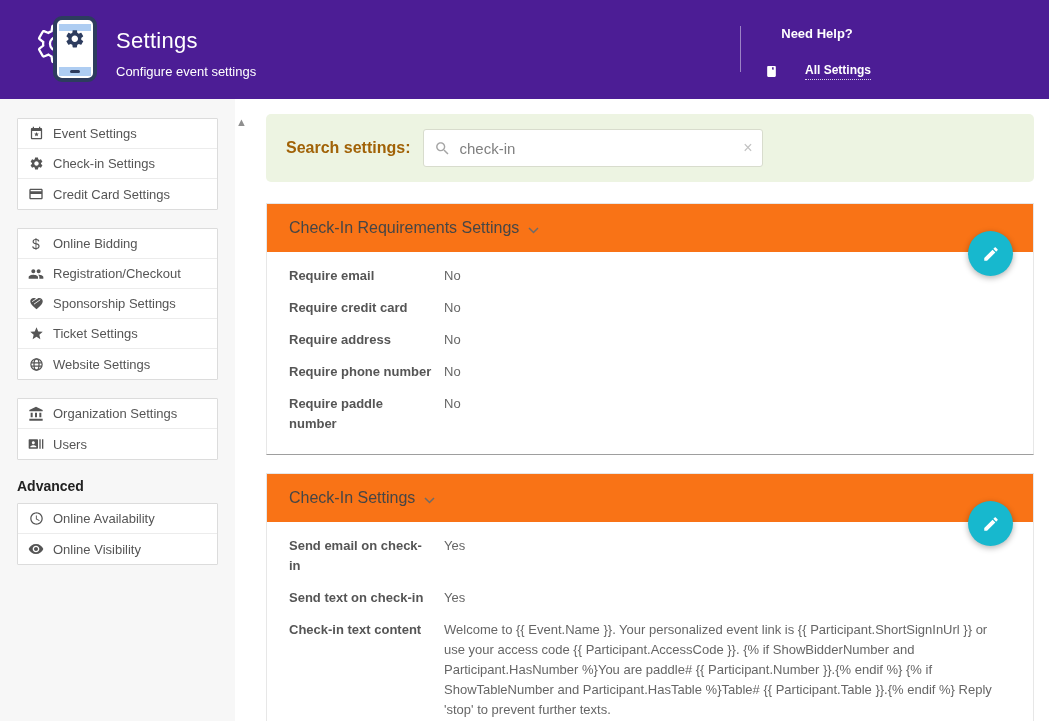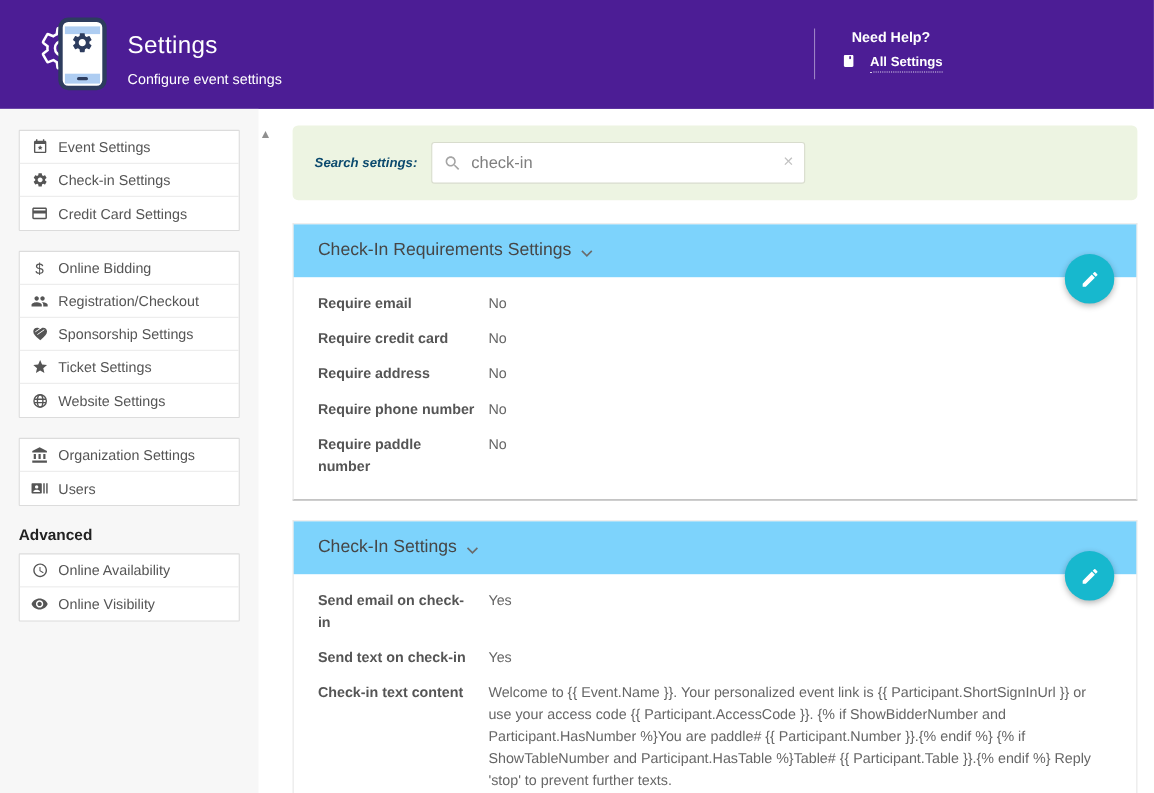"All Settings" .help-link-row { align-items: none -> center; gap: 13px -> 27px; margin-top: 8px -> 22px }
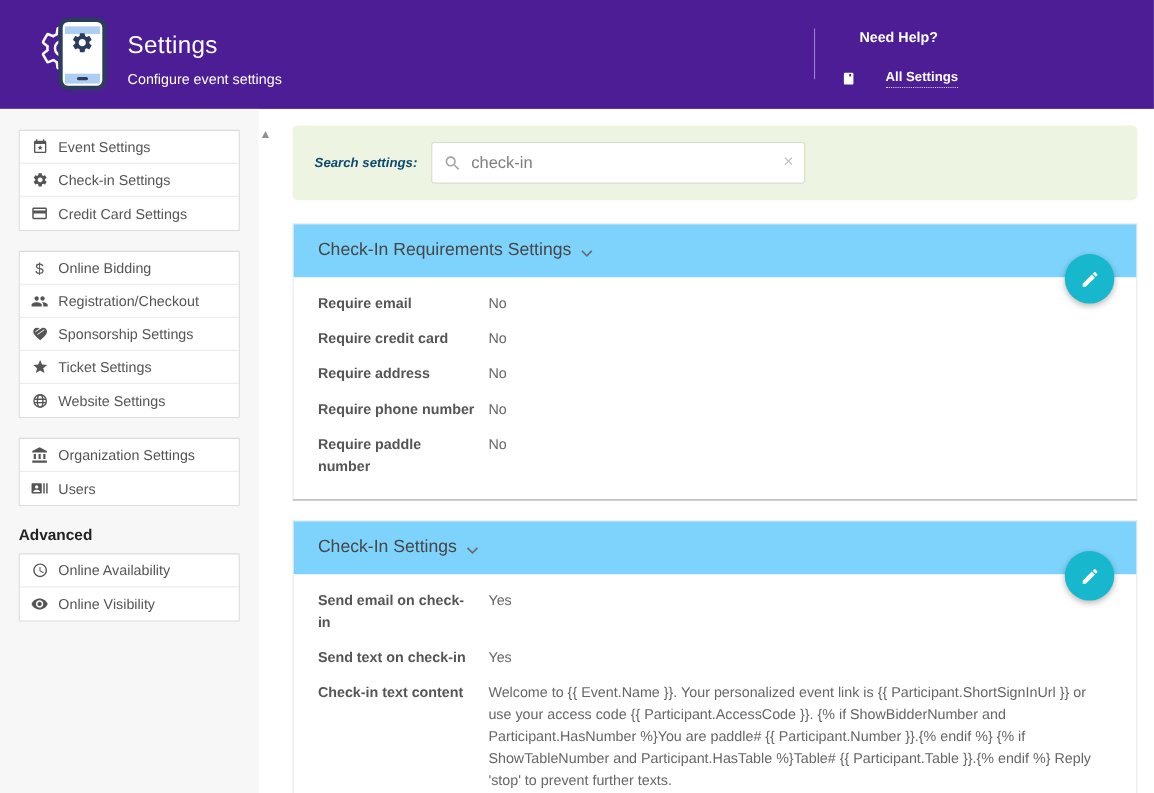"Search settings:" .search-label { color: #0c4a6e -> #a16207; font-size: 12px -> 16px; font-style: italic -> none }
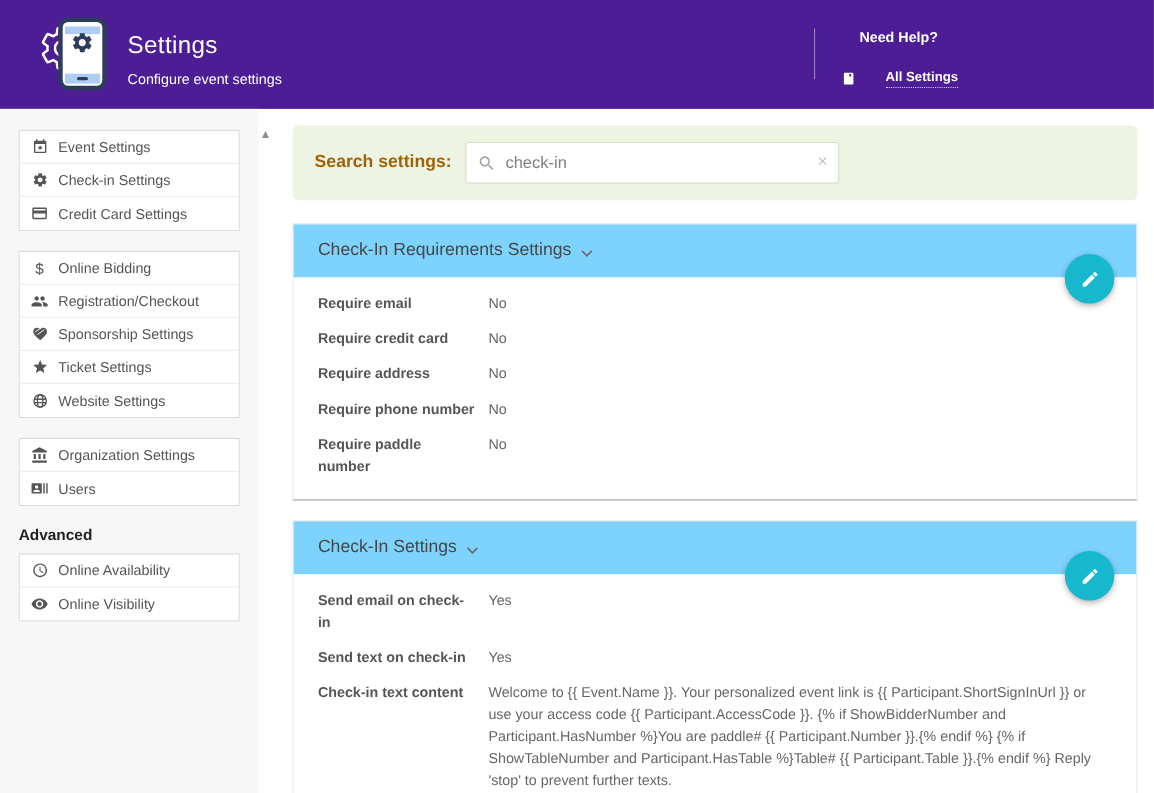"Check-In Requirements Settings" .card-header { background: #7dd3fc -> #f97316 }
